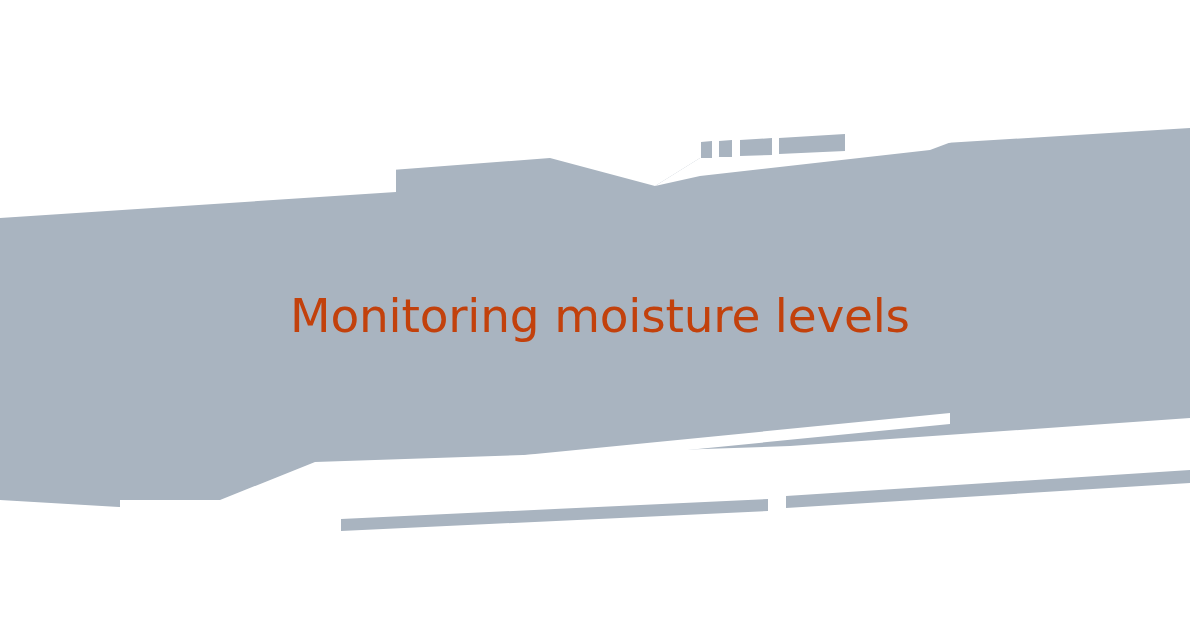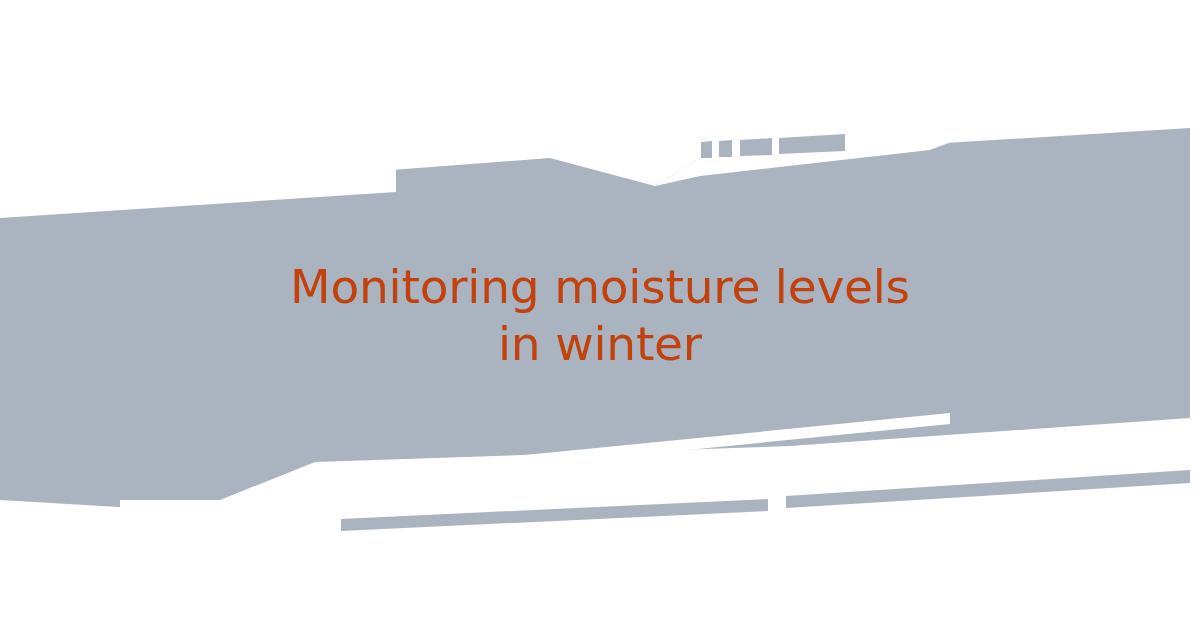"in winter" div.title-line { html: <div>in winter</div> -> none }
